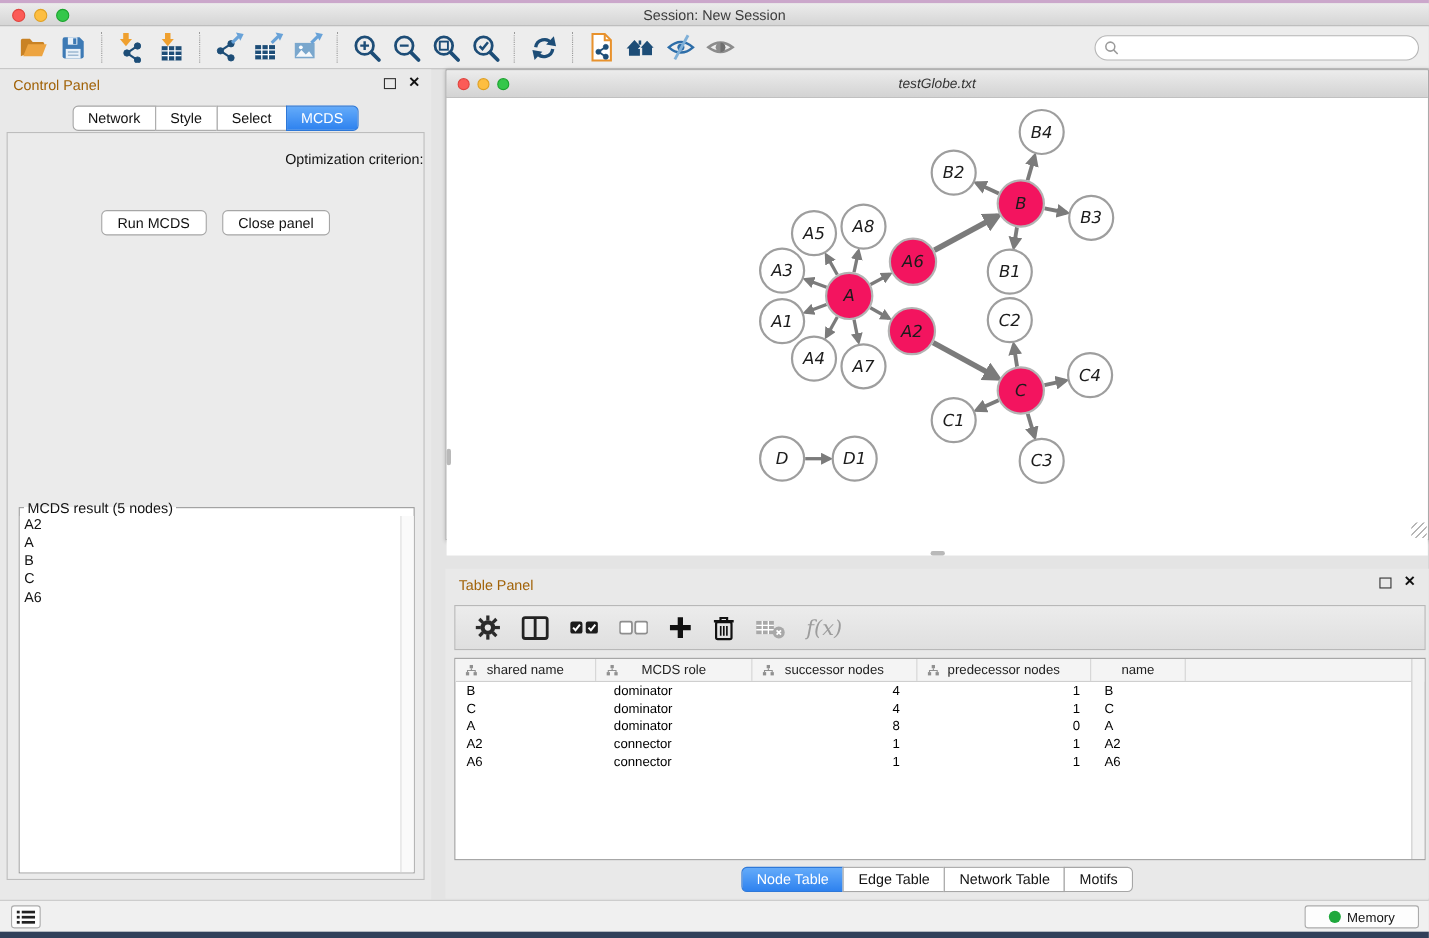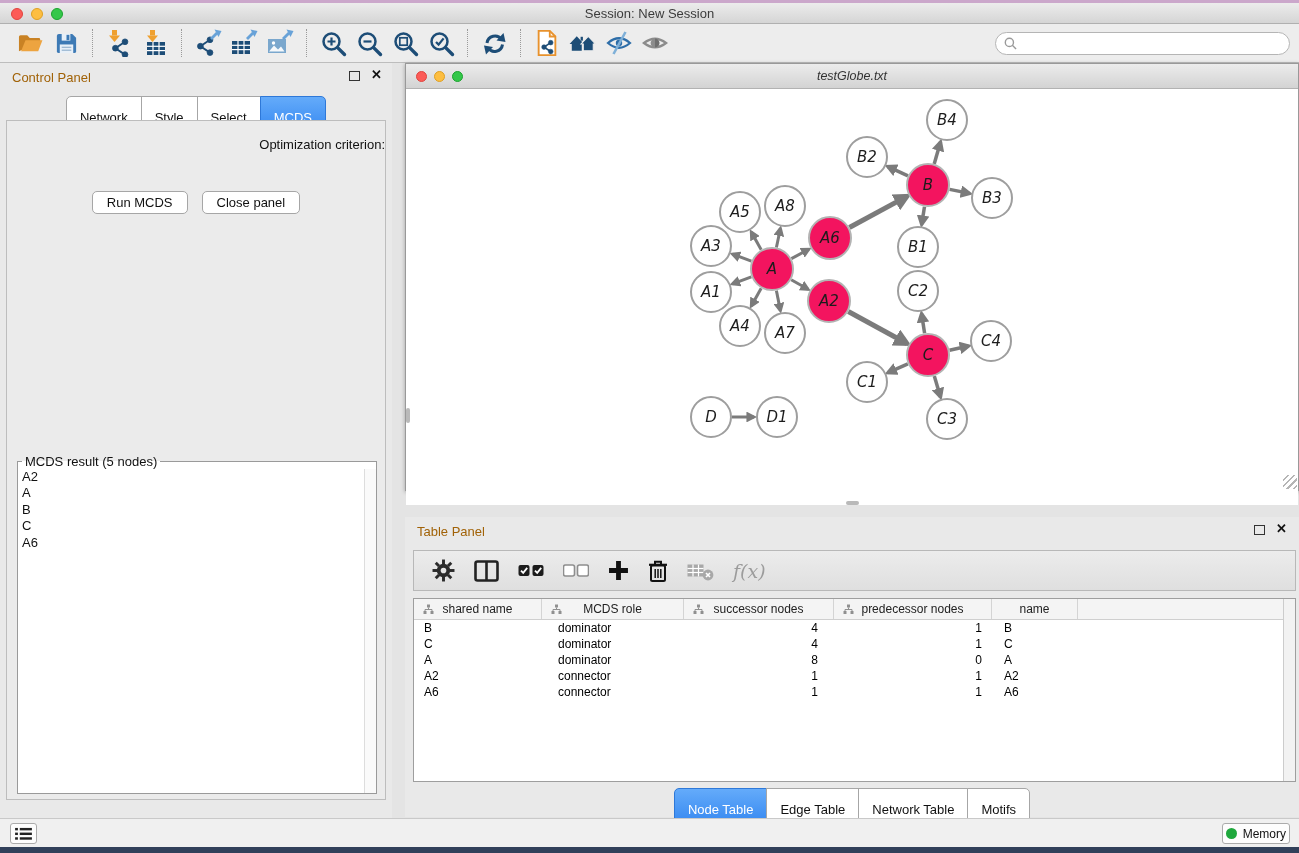"Network" .seg-tab { padding: 13px 13px -> 3px 13px }
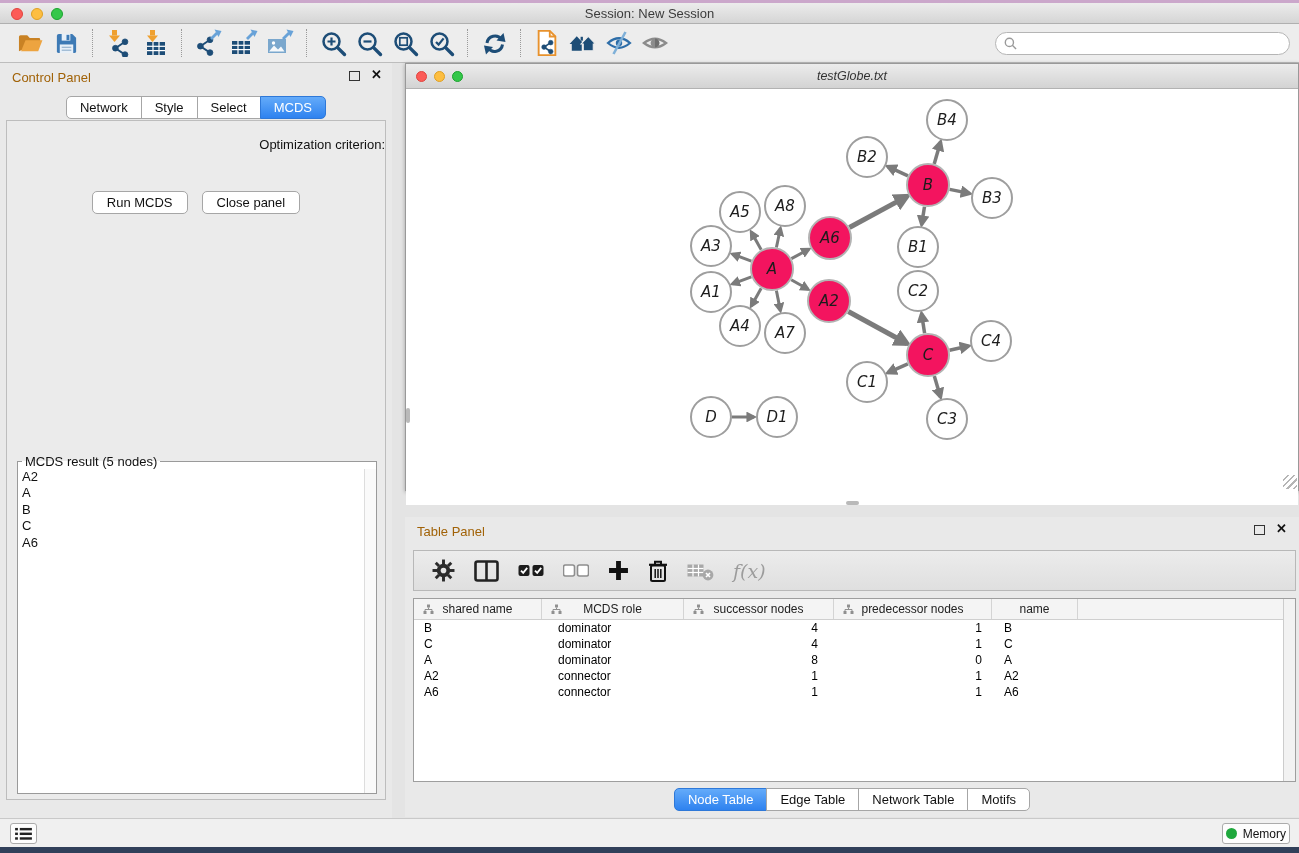"Memory" .memory-btn { padding: 0 3px -> 0 21px }
